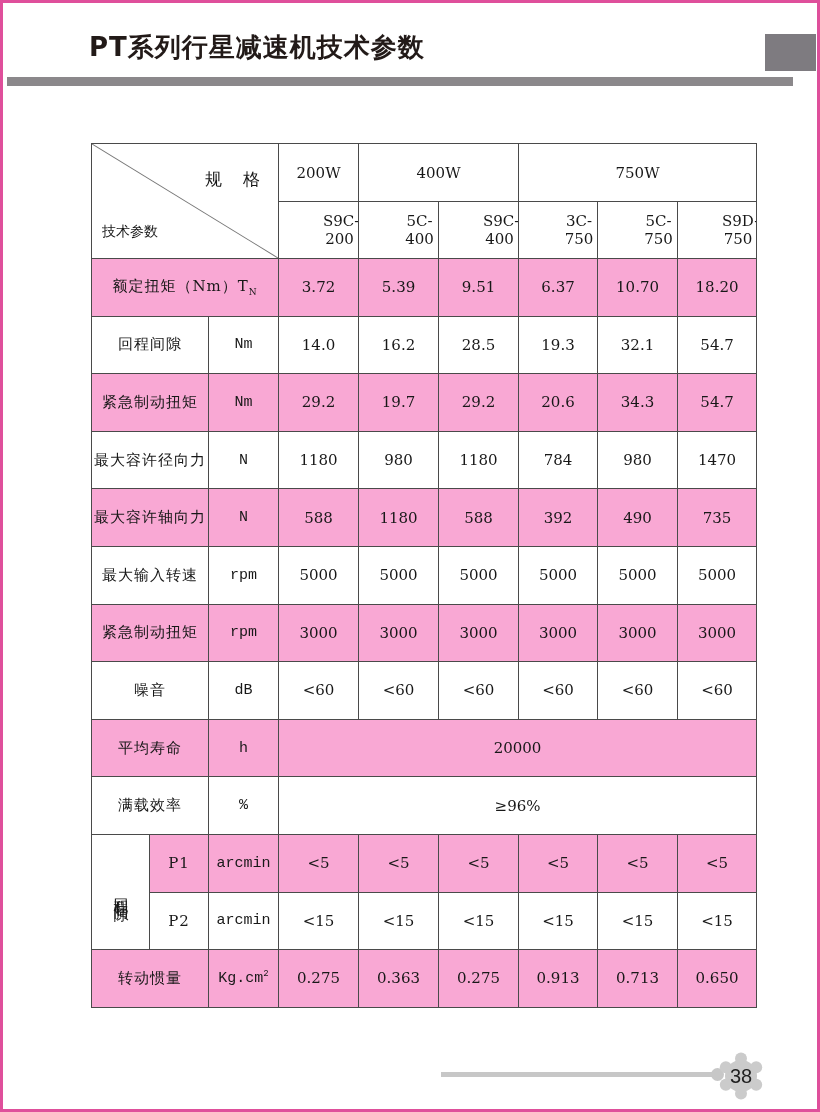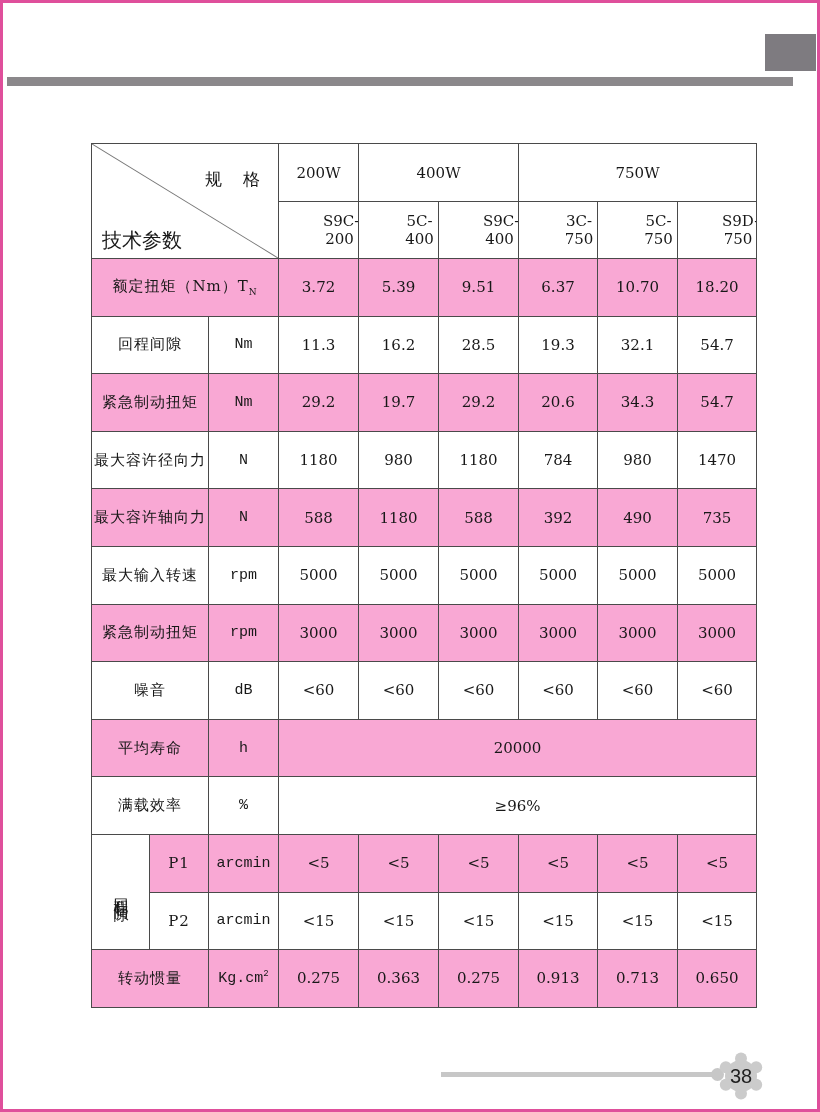"PT系列行星减速机技术参数" div.page-title { html: none -> <div>PT系列行星减速机技术参数</div> }
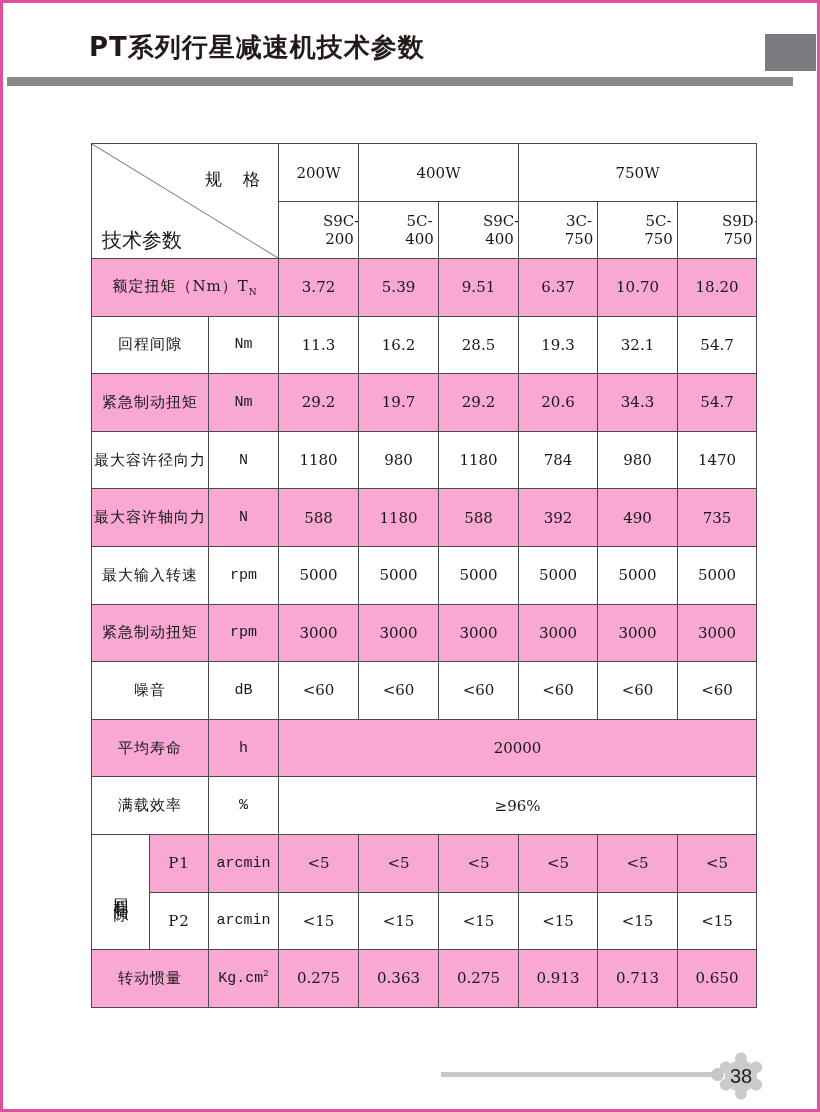"技术参数" .corner-bottom { bottom: 4px -> 17px; font-size: 20px -> 14px }
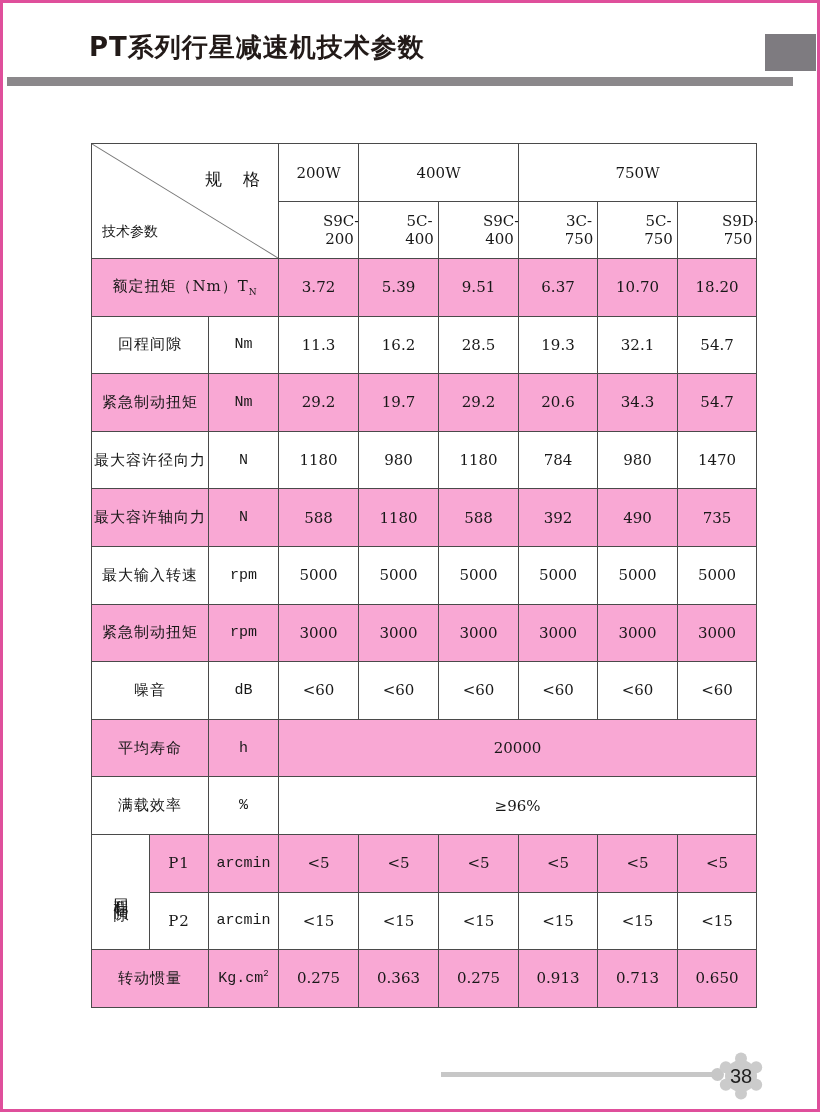"11.3" td { text: 11.3 -> 14.0 }
